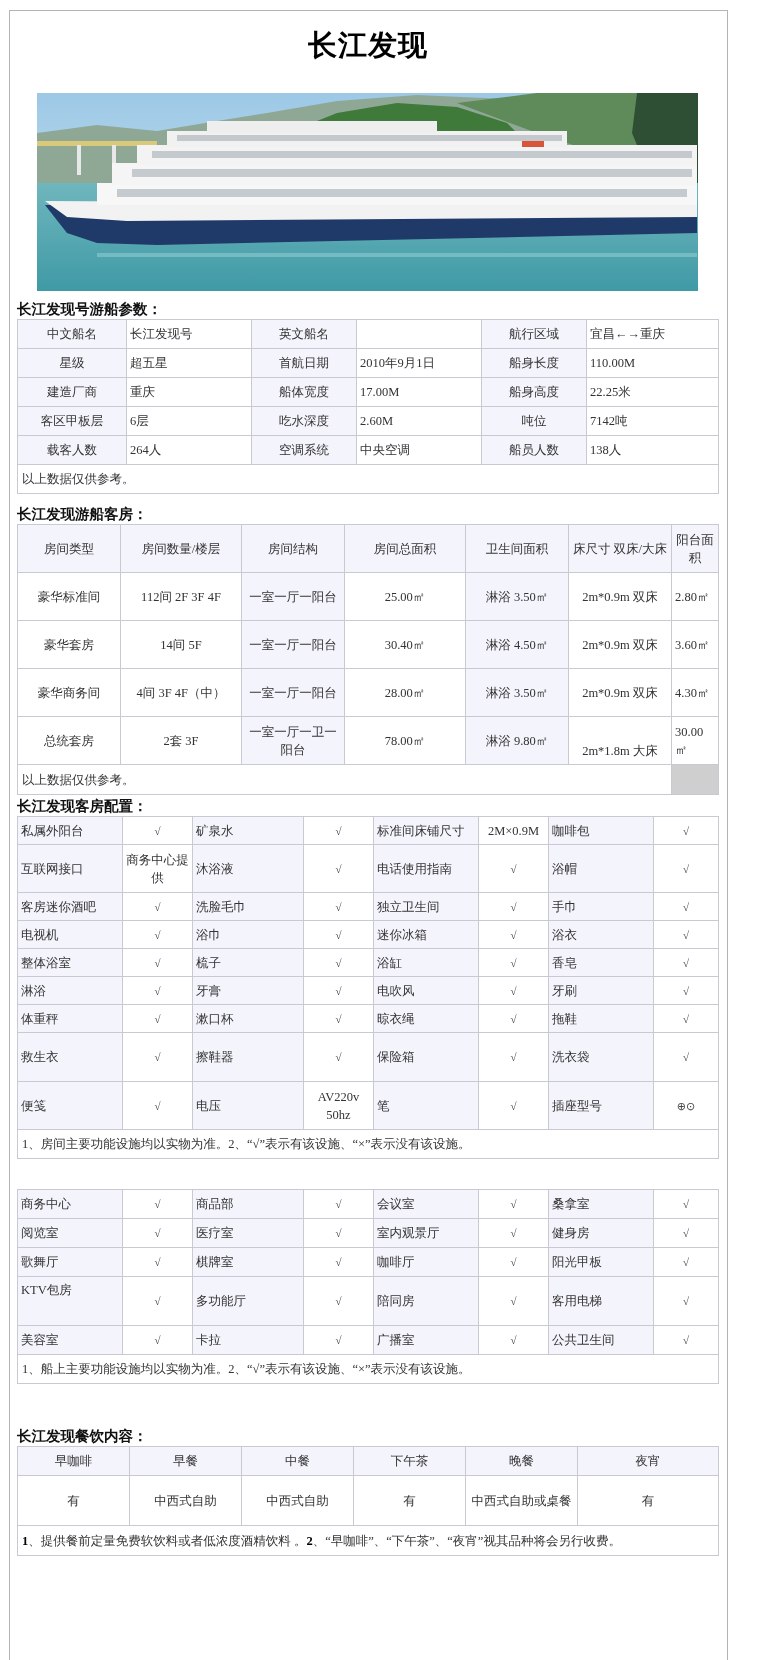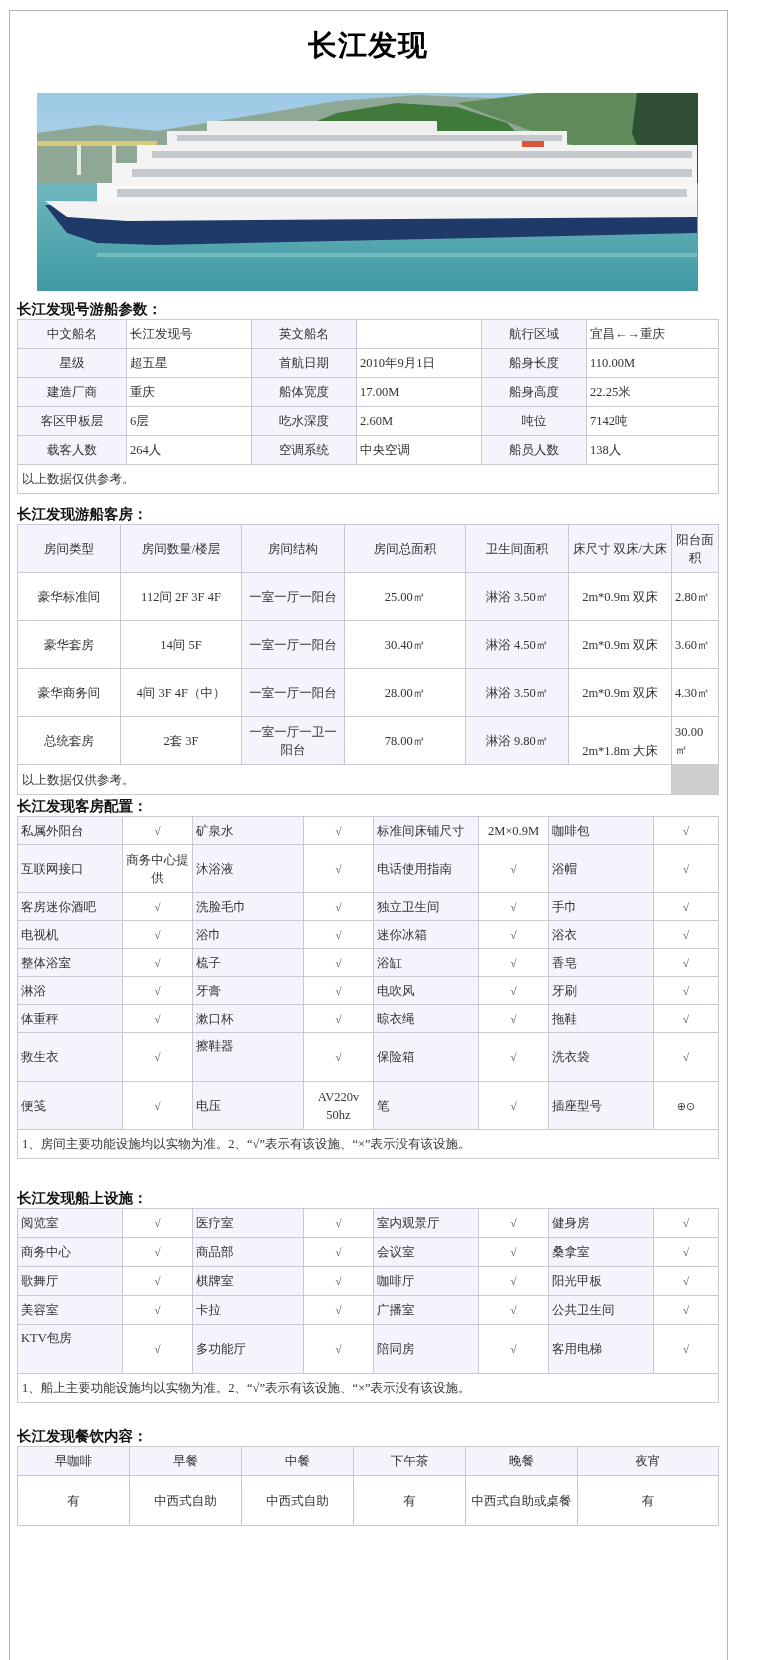"擦鞋器" td.lbl { padding-top: 4px -> 15px }
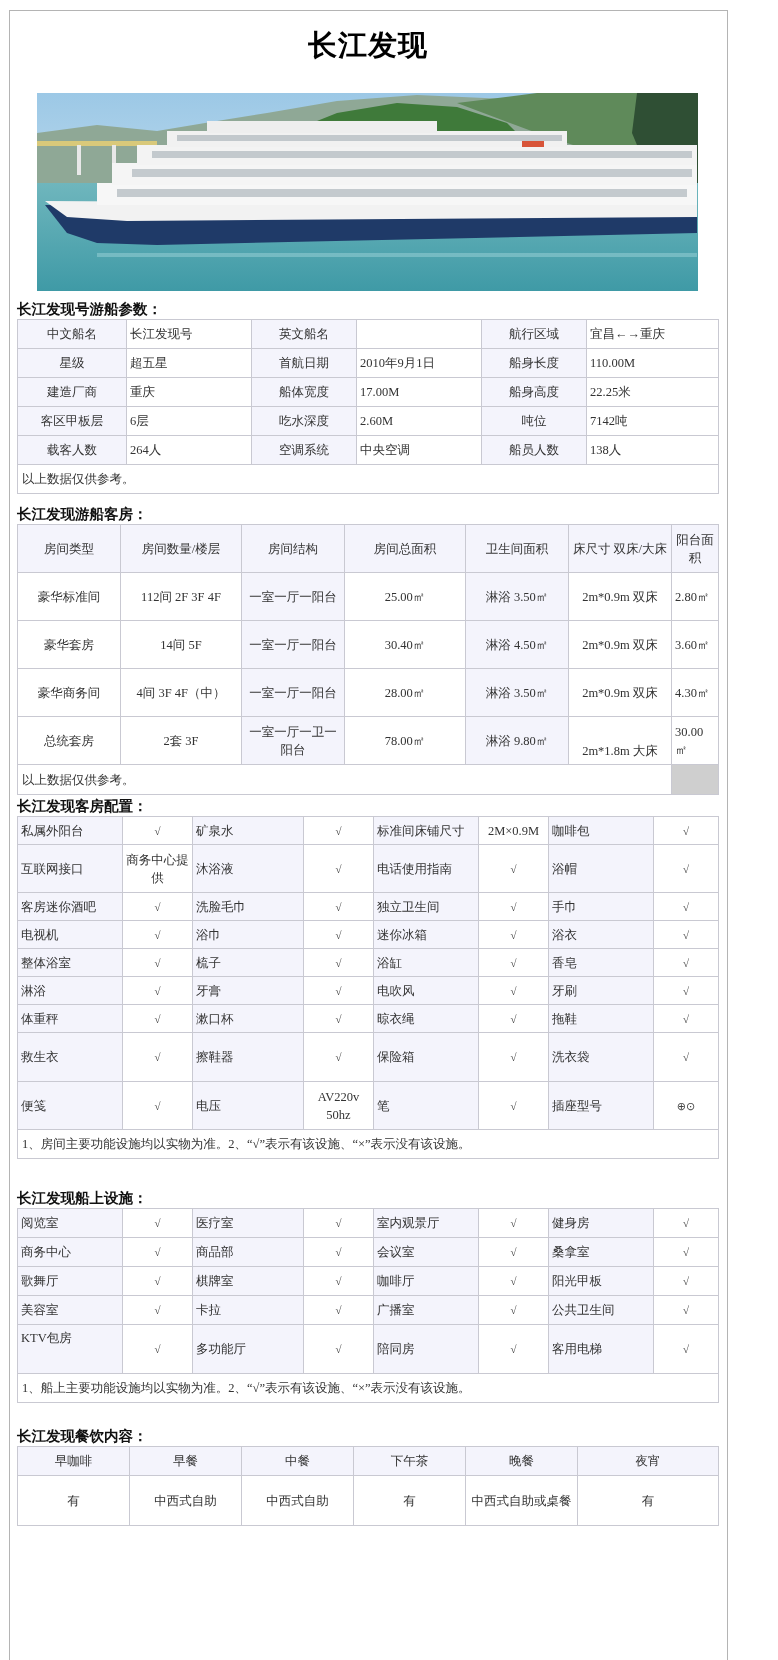"长江发现船上设施：" div.sec-title { html: <div>长江发现船上设施：</div> -> none }
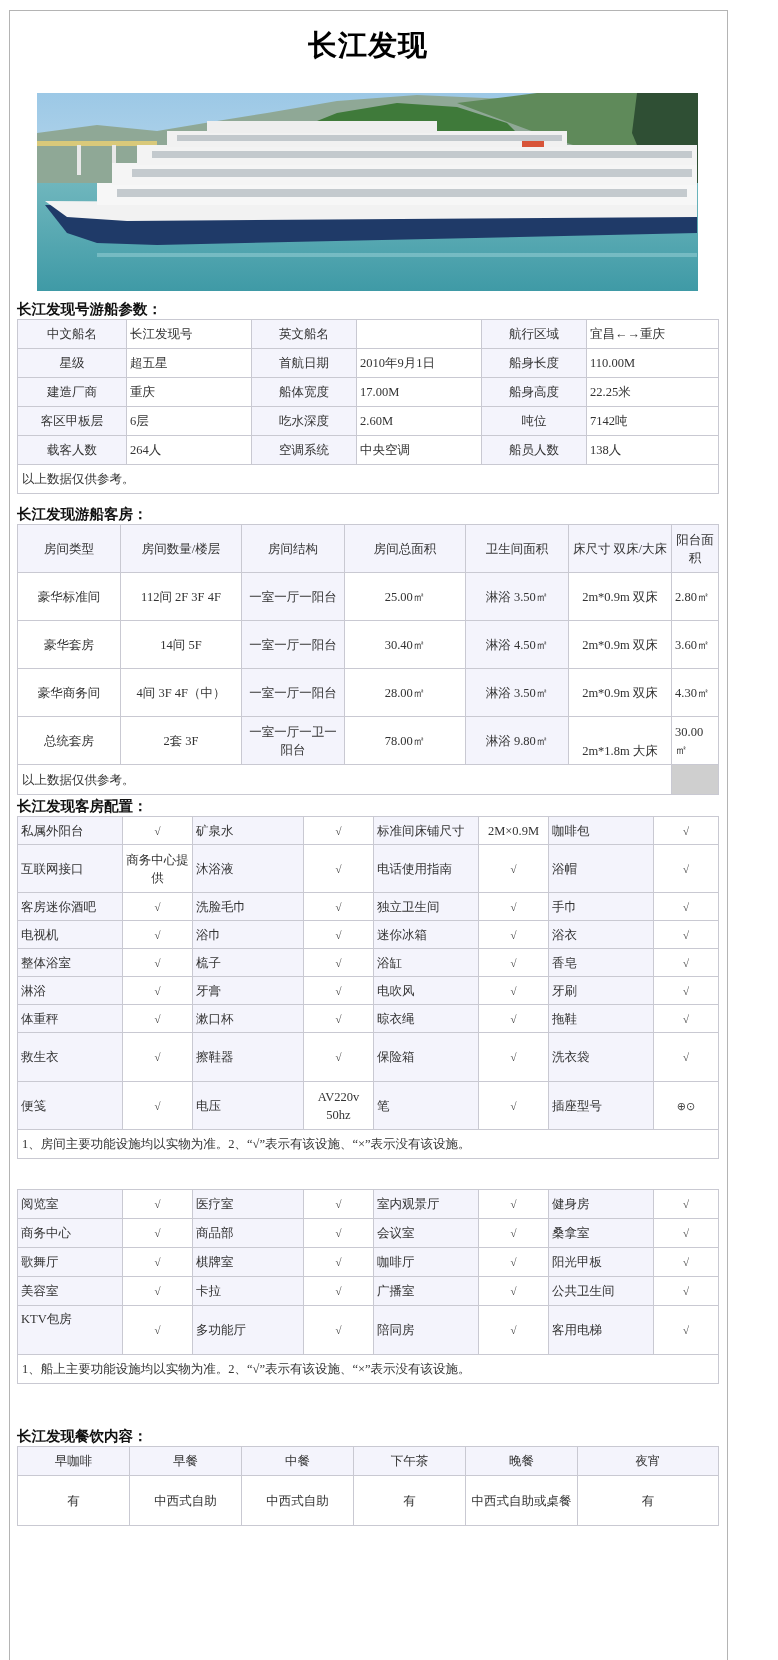"阅览室" tr { order: before "商务中心" -> after "商务中心" }
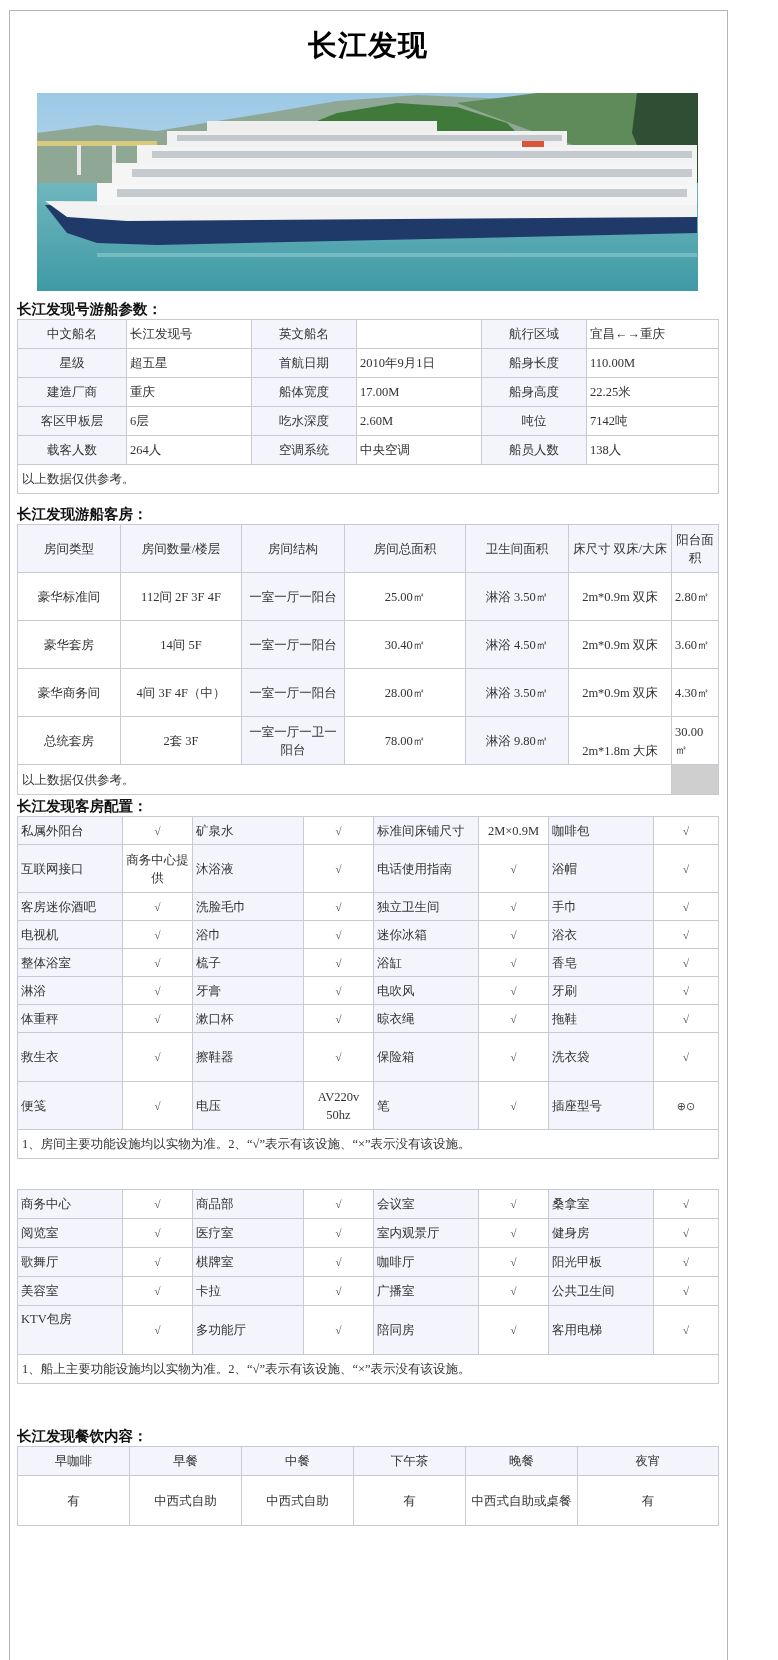"美容室" tr { order: before "KTV包房" -> after "KTV包房" }
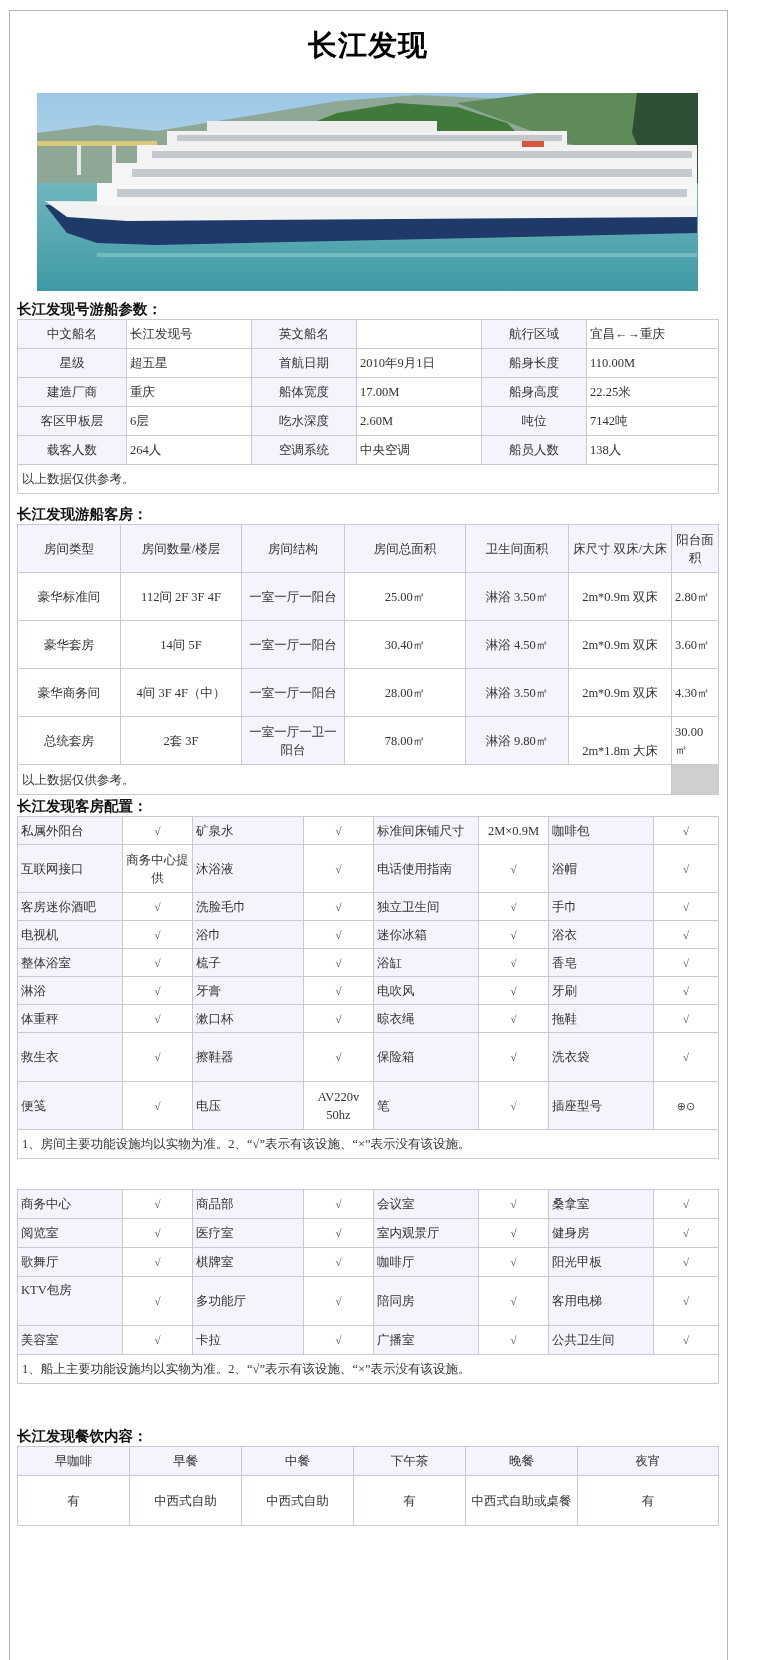"1、提供餐前定量免费软饮料或者低浓度酒精饮料" tr { html: none -> <tr> <td><b>1</b><span>、提供餐前定量免费软饮料或者低浓度酒精饮料 。</span><b>2</b><span>、“早咖啡”、“下午茶”、“夜宵”视其品种将会另行收费。</span></td> </tr> }
